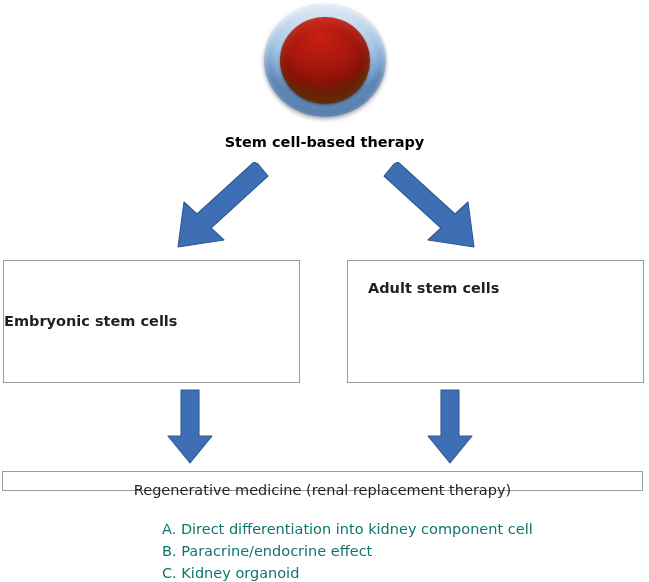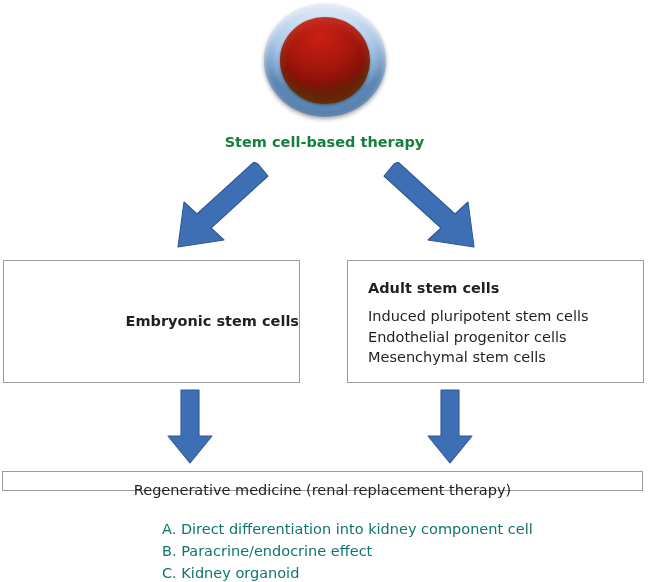"Stem cell-based therapy" .center-title { color: #15803d -> #000000 }
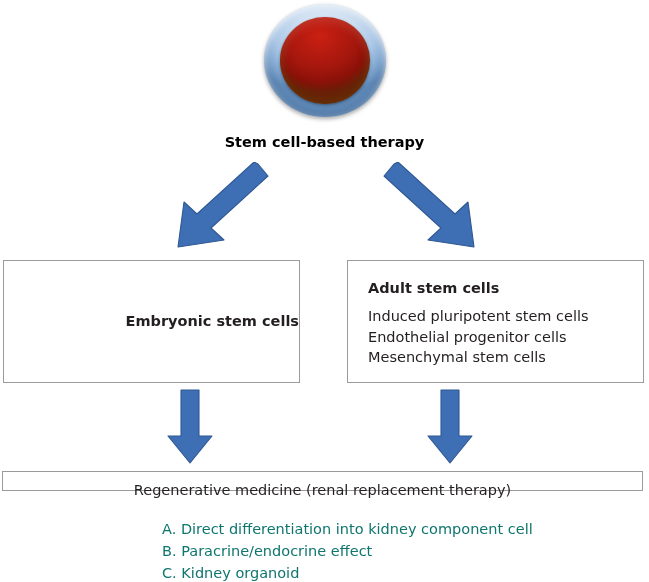"Embryonic stem cells" #box-embryonic .box-title { text-align: right -> left }
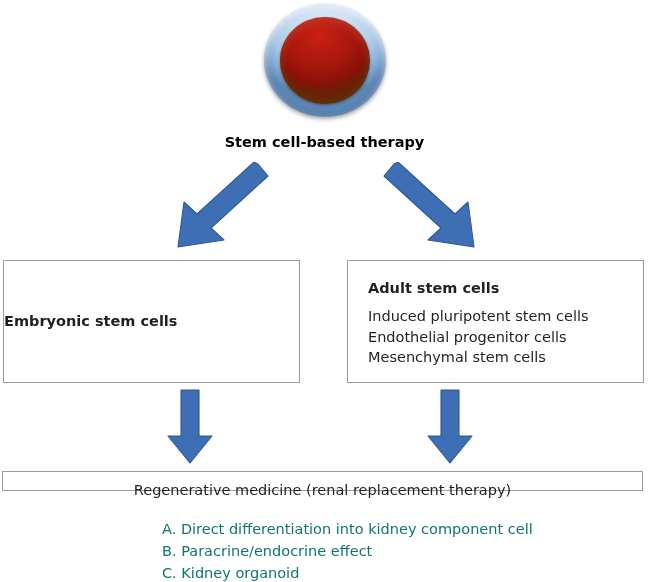"Induced pluripotent stem cells" ul.box-list { html: <ul> <li>Induced pluripotent stem cells</li> <li>Endothelial progenitor cells</li> <li>Mesenchymal stem cells</li> </ul> -> none }
